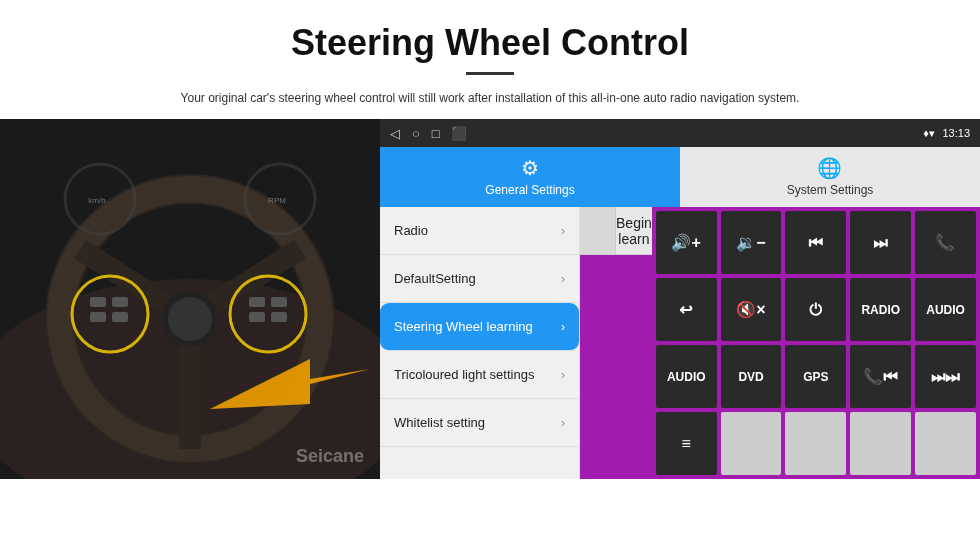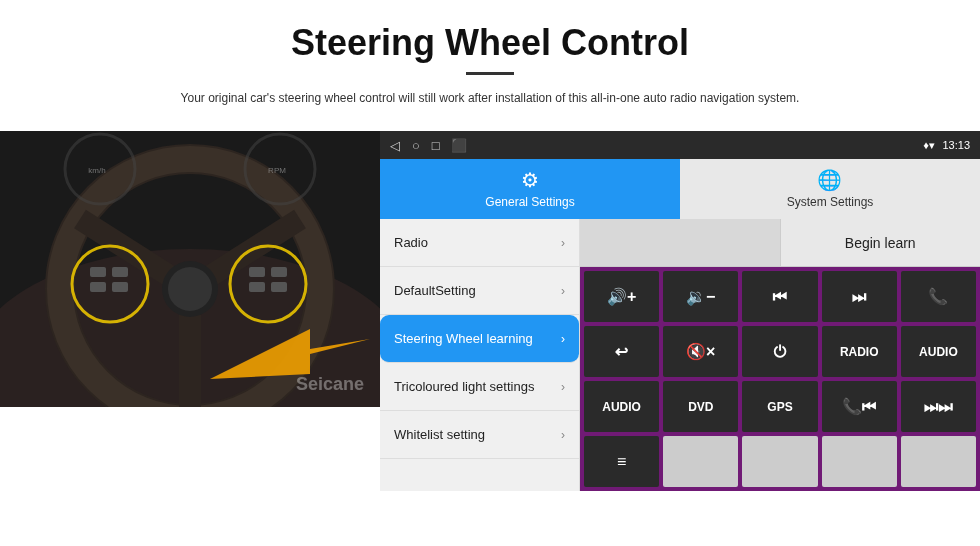"Steering Wheel Control" .header-section { padding: 22px 60px 24px -> 22px 60px 12px }
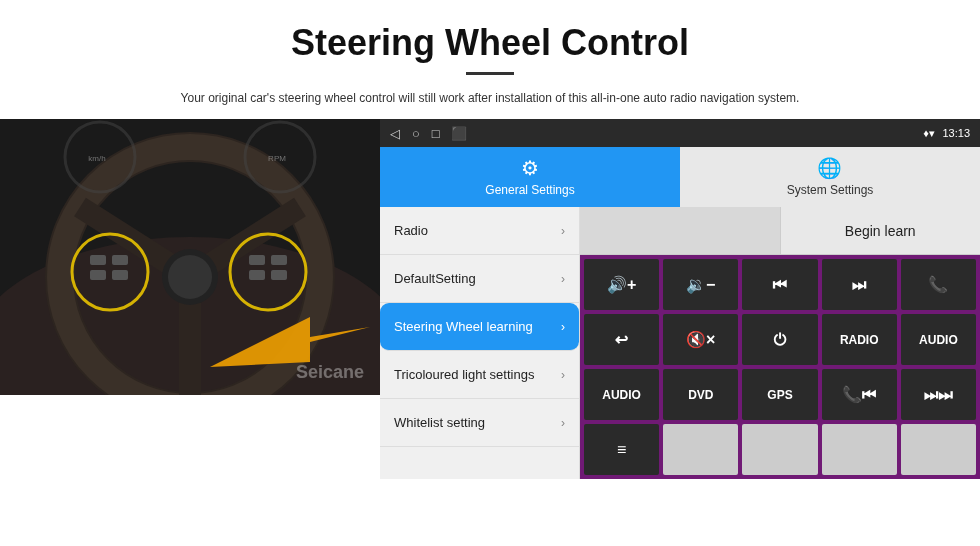"km/h" .steering-image { height: 276px -> 360px }
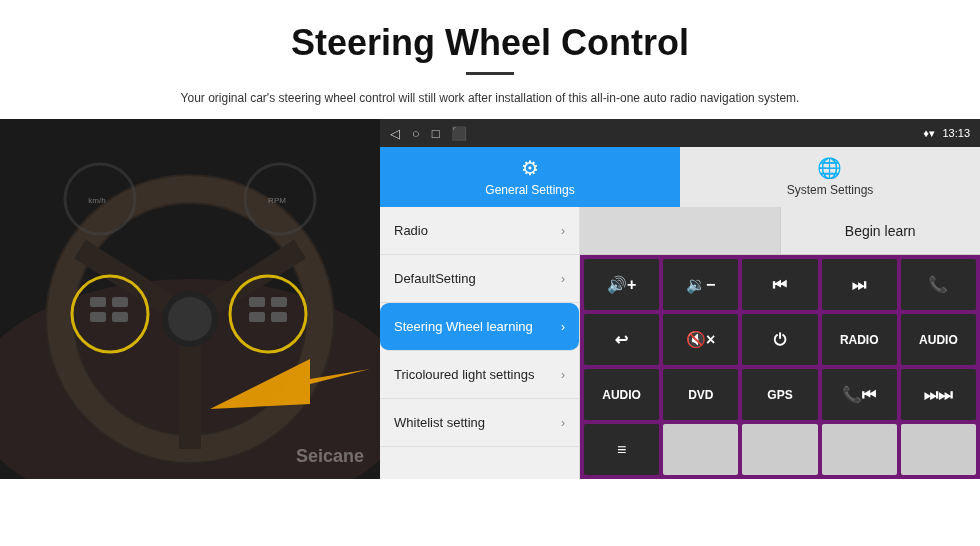"Begin learn" .right-panel { background: #701a75 -> #a21caf; flex-direction: column -> row }
